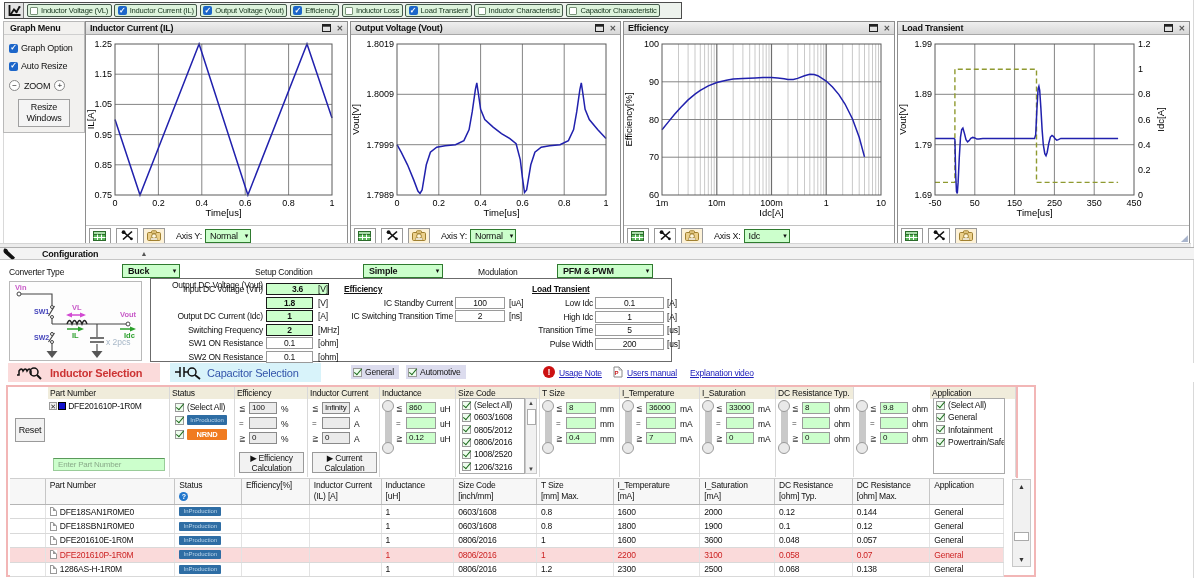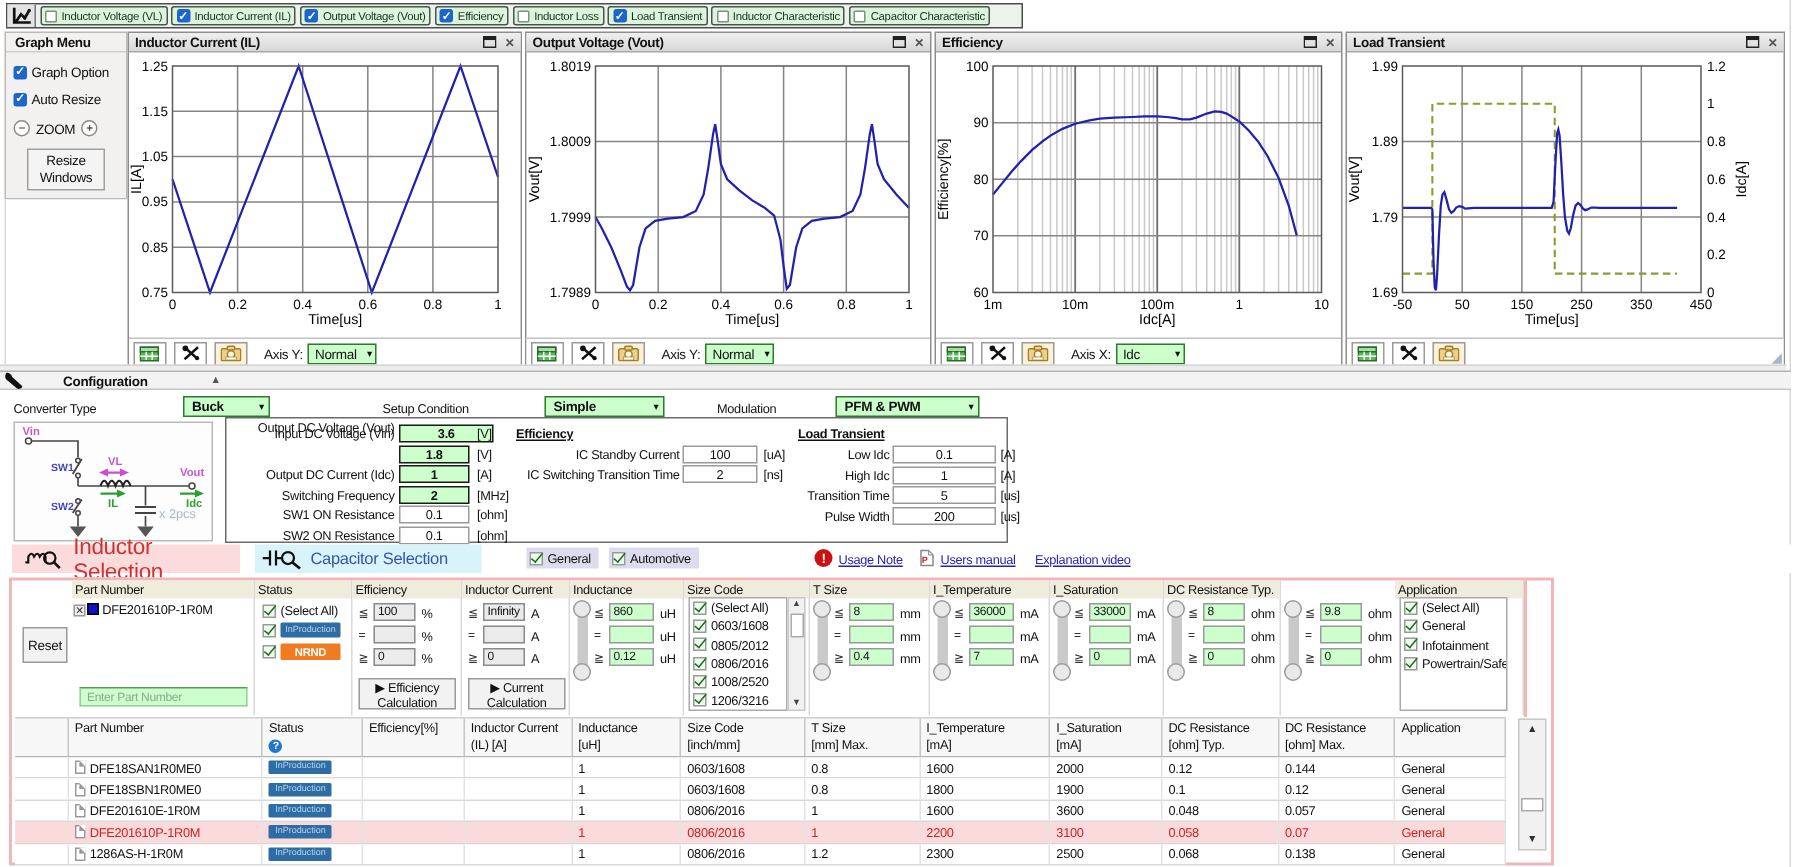"Inductor Selection" span { font-size: 15px -> 11px; font-weight: normal -> bold }
